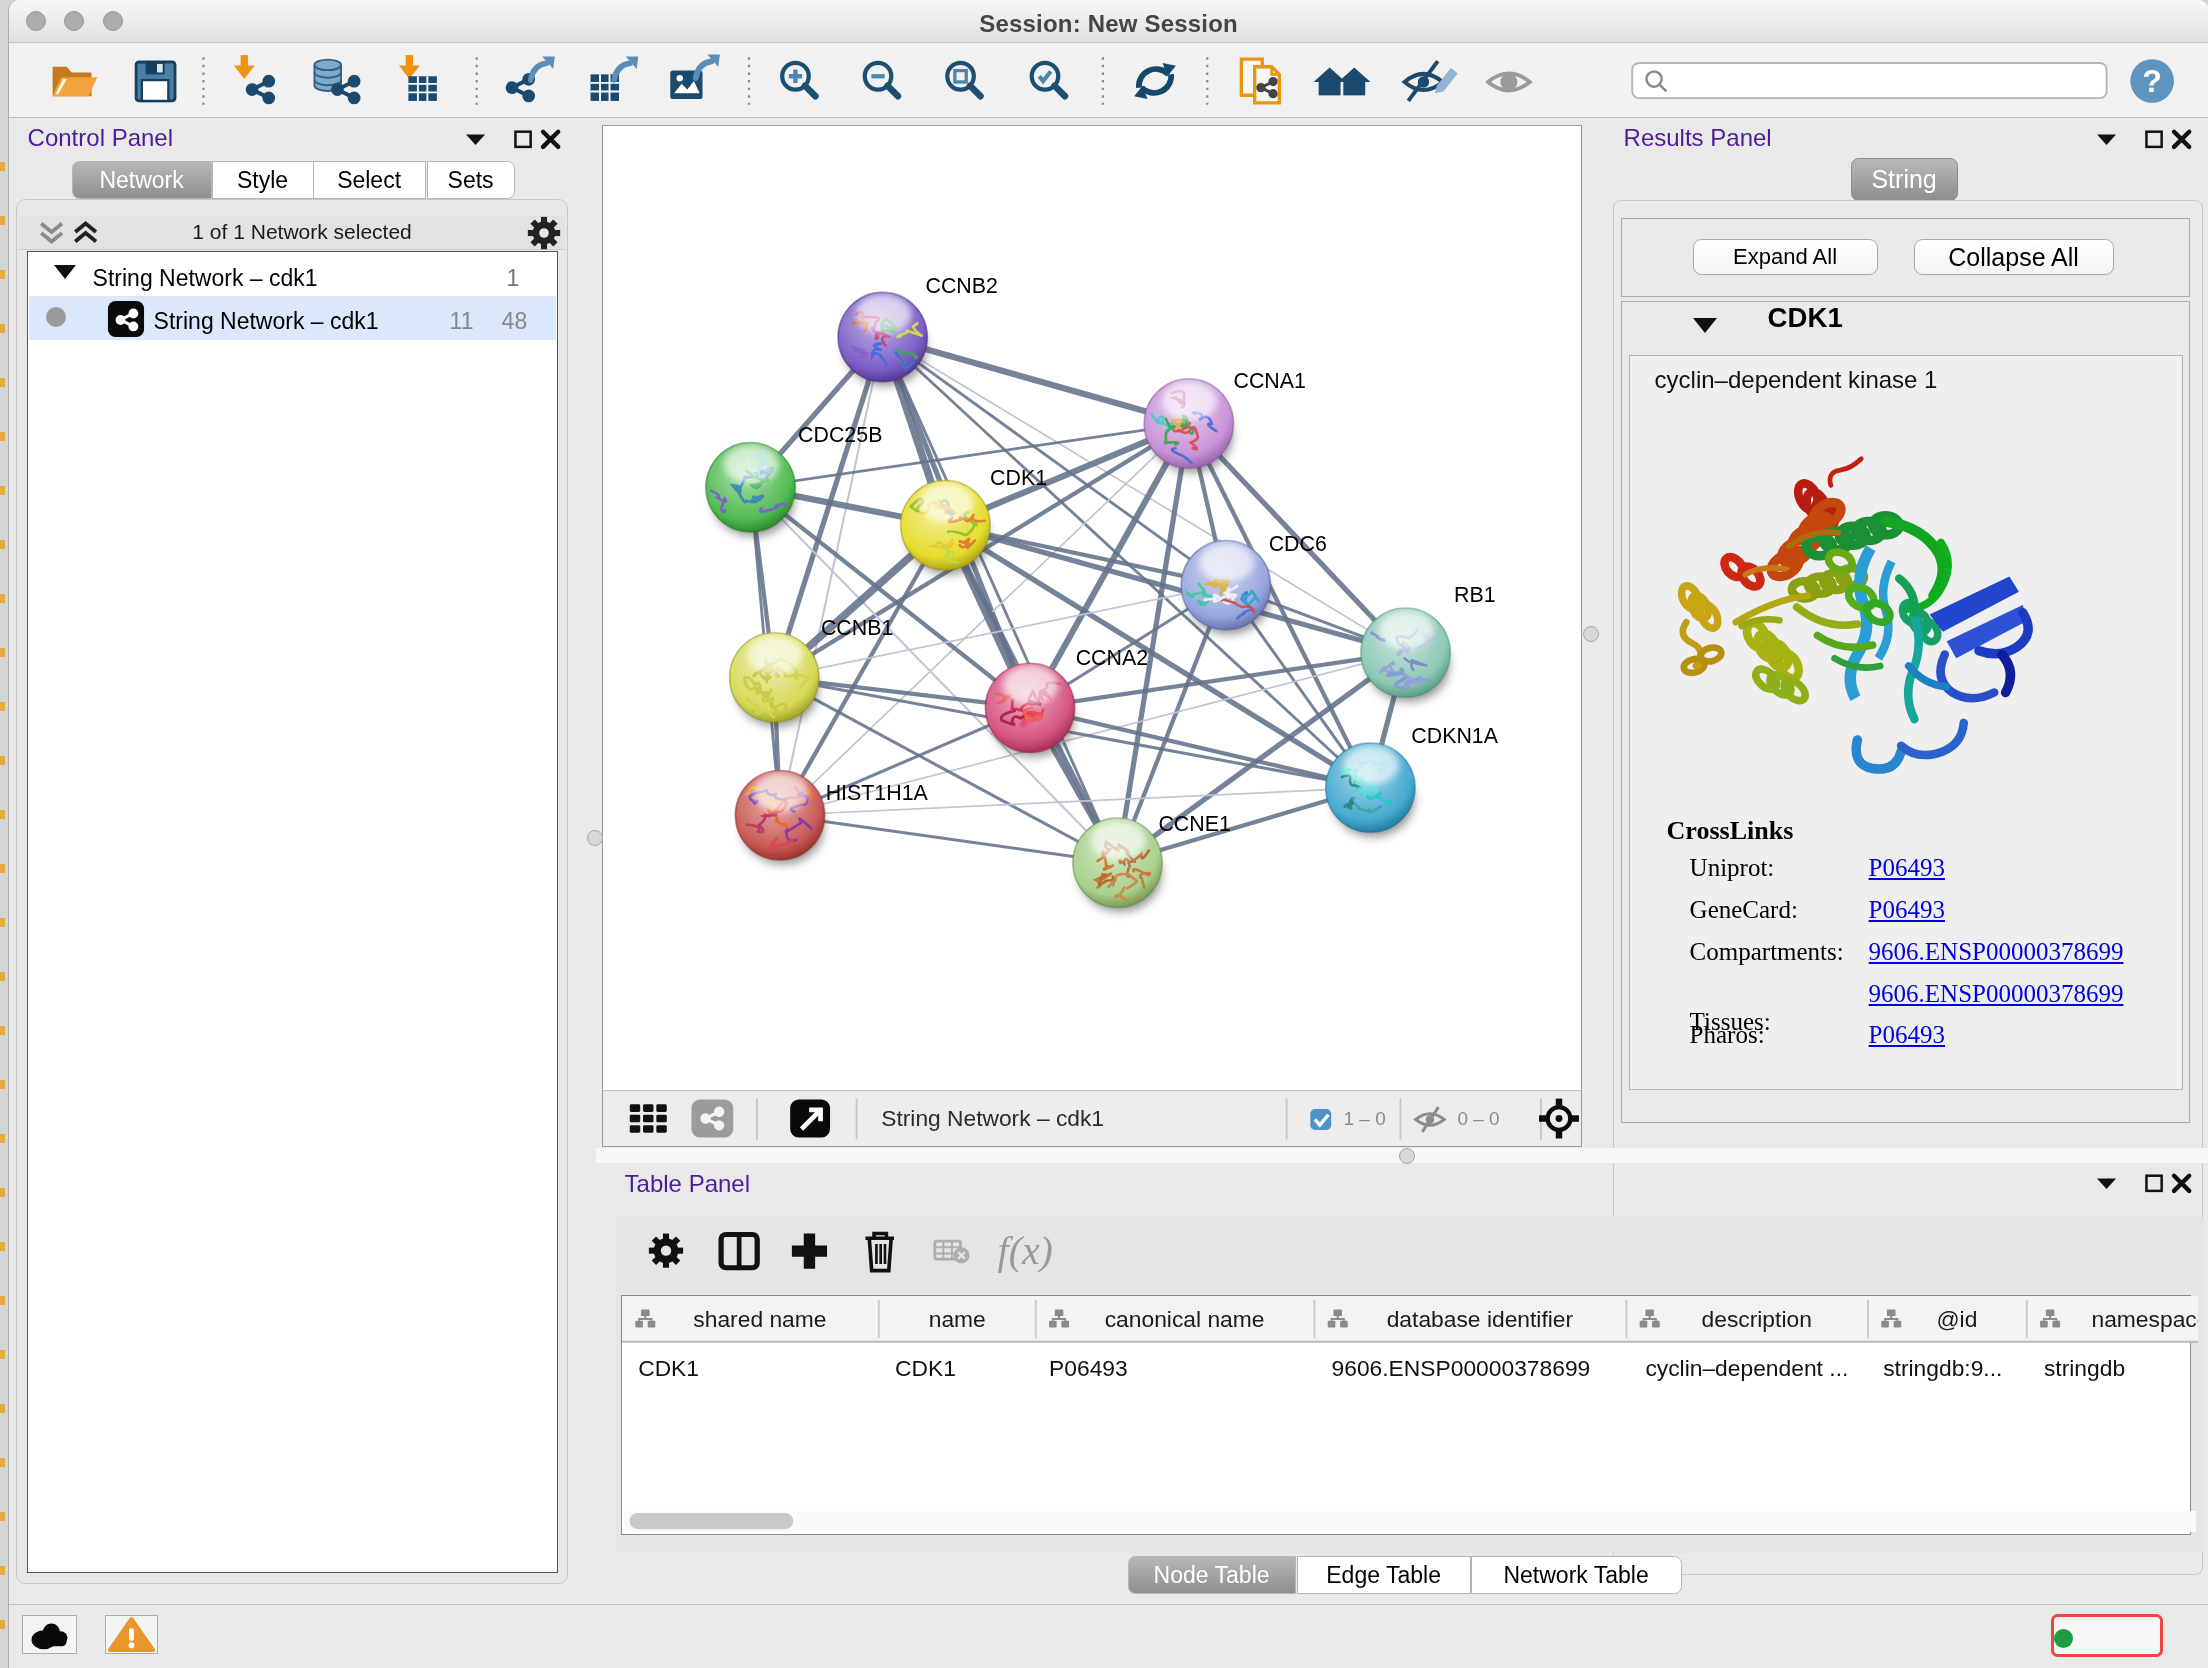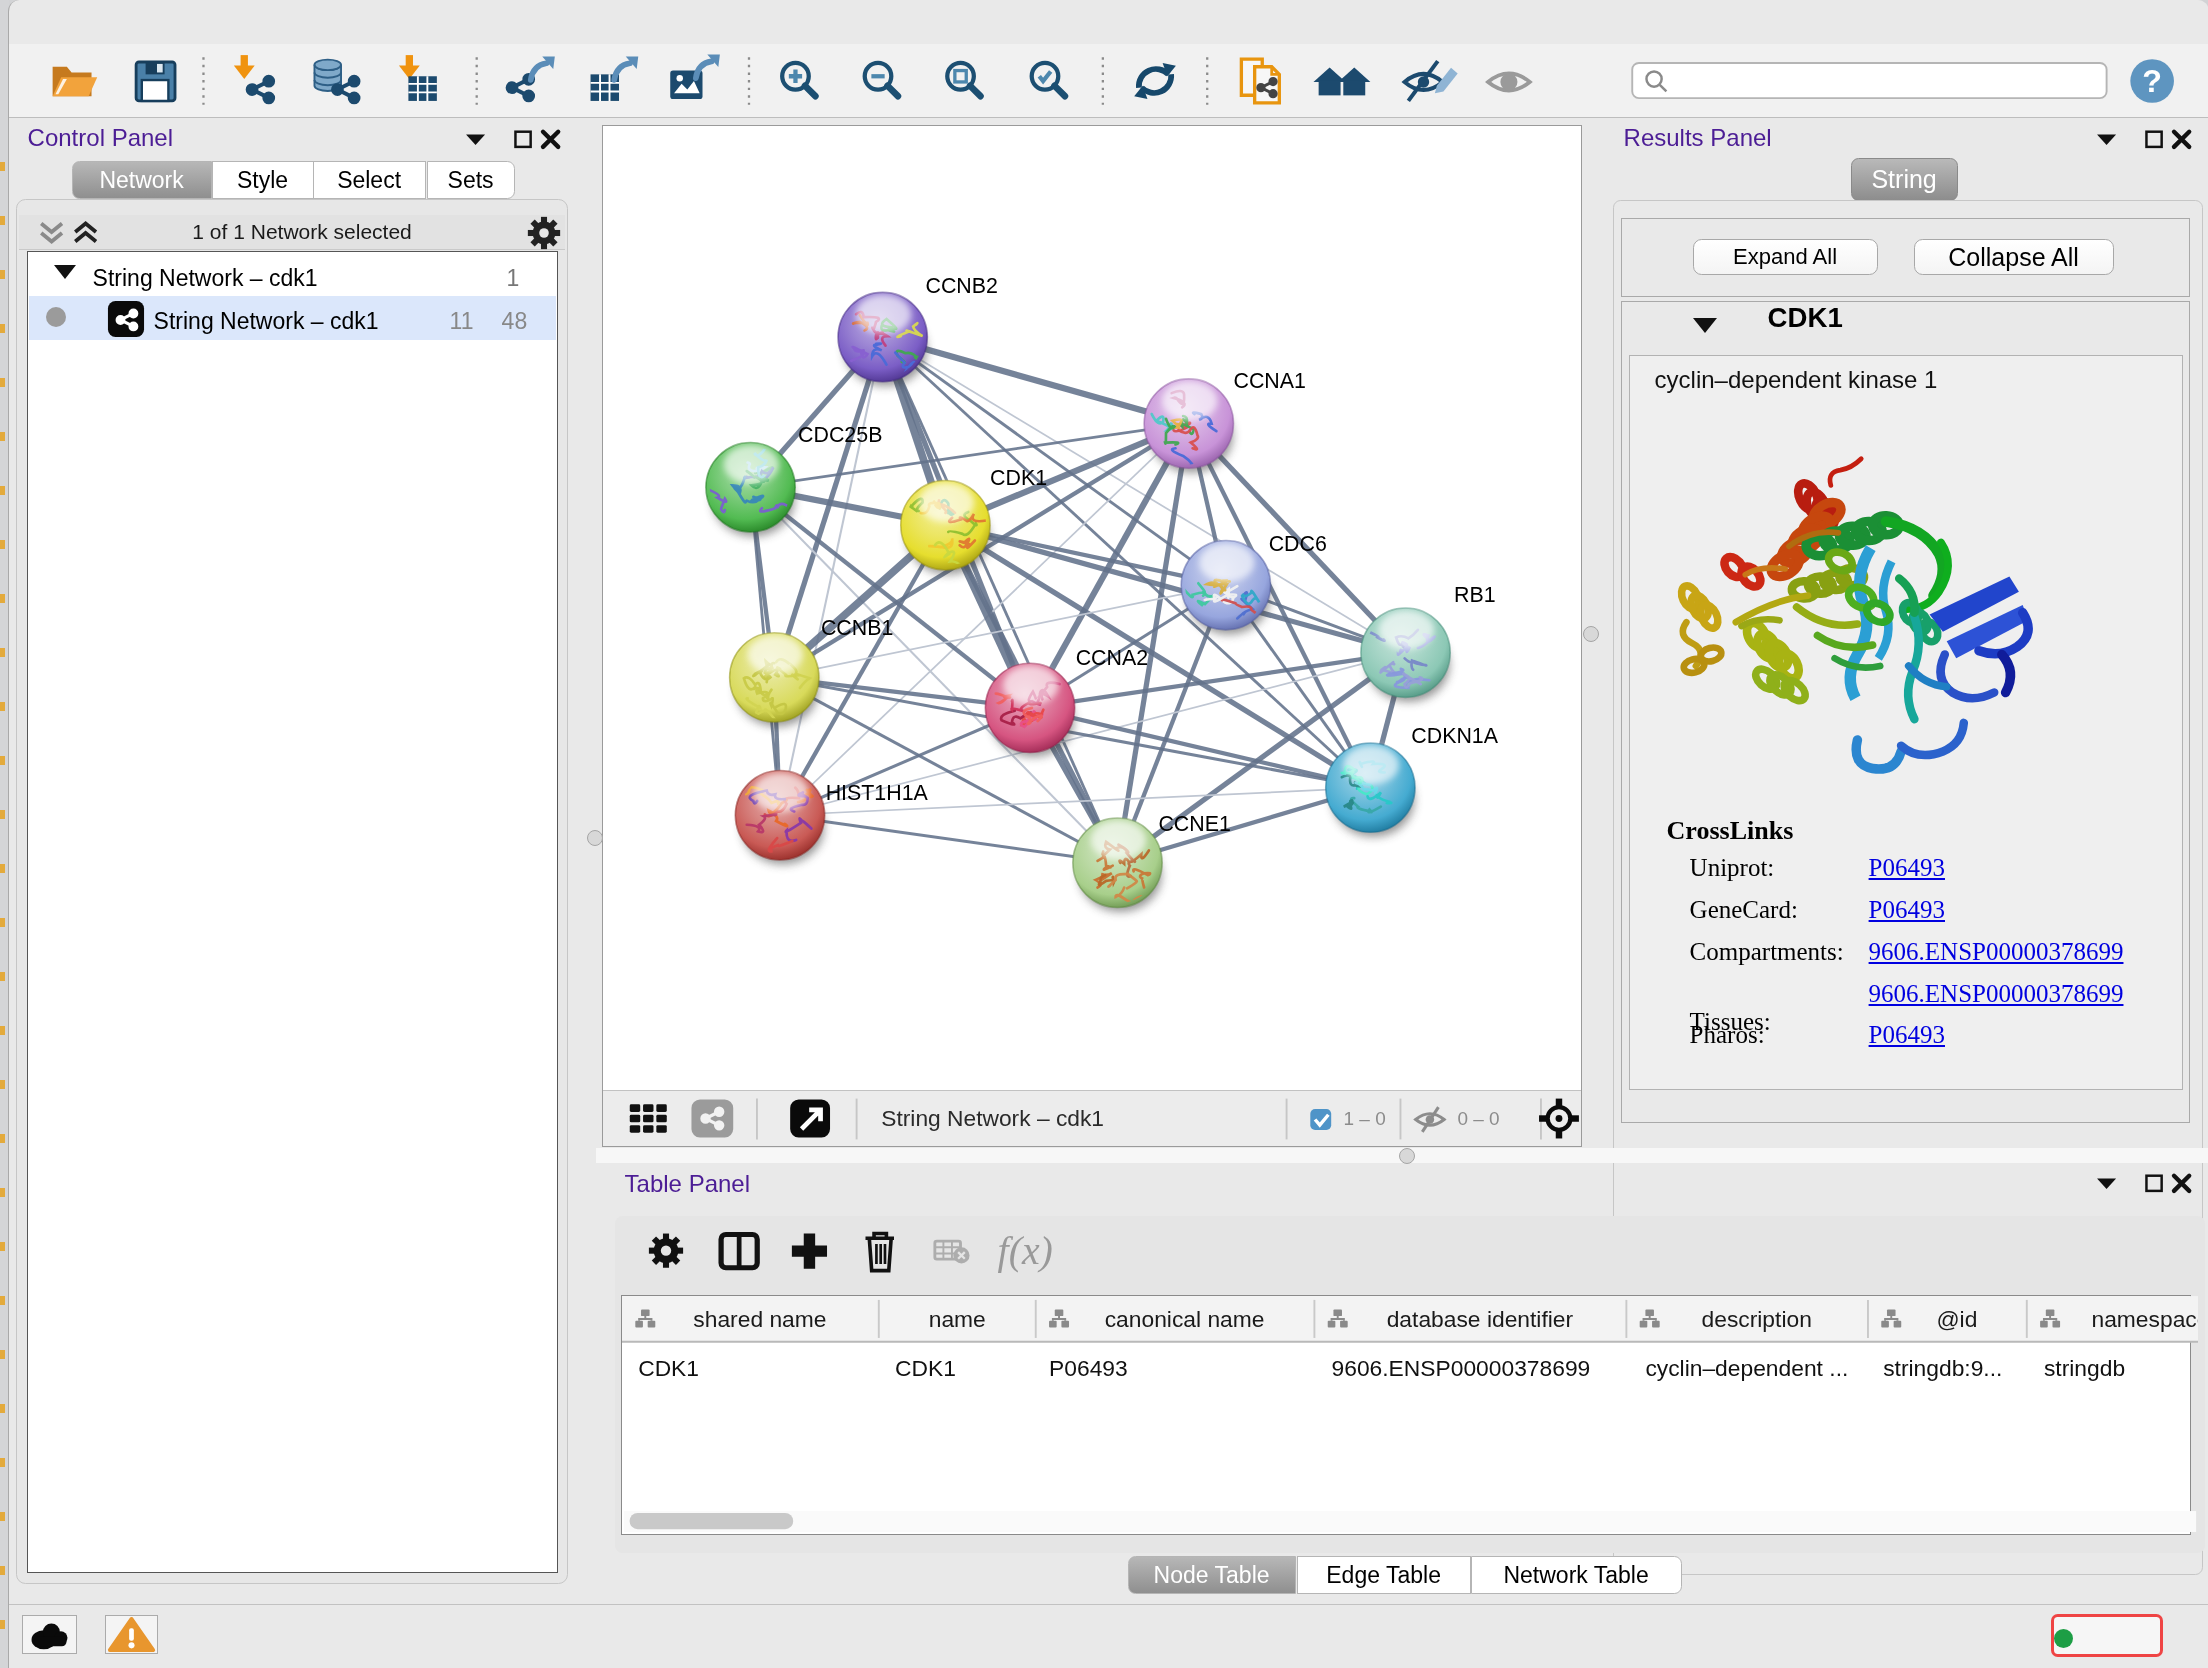"Session: New Session" div.titlebar { html: none -> <div> <div></div> <div></div> <div></div> <div>Session: New Session</div> </div> }
